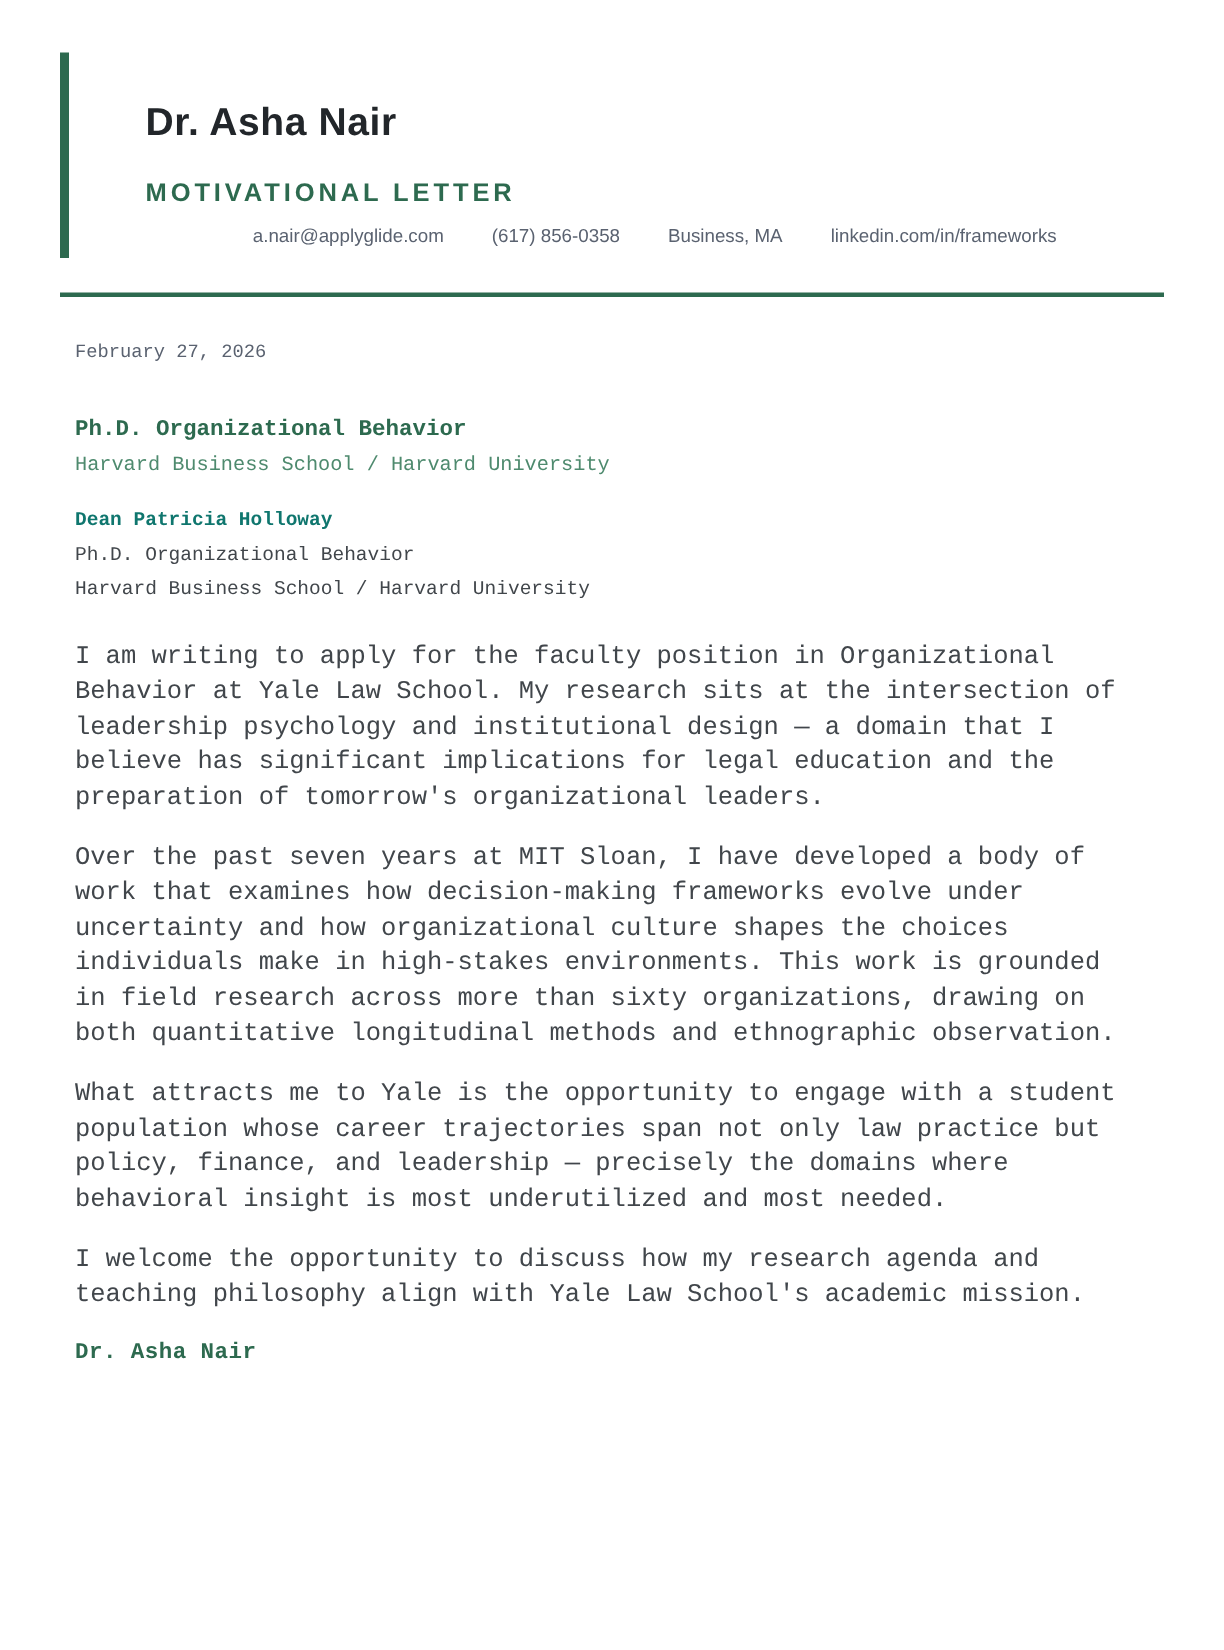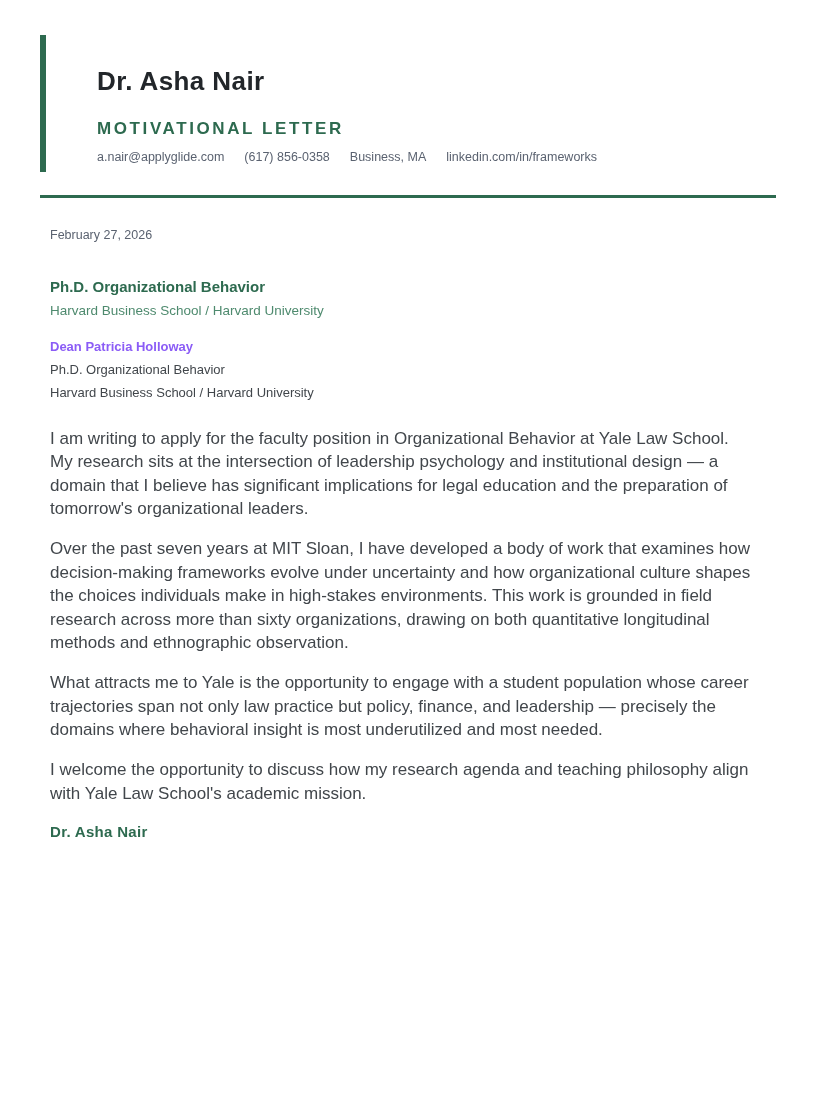"a.nair@applyglide.com" .contact-row { gap: 20px -> 32px; justify-content: none -> center }
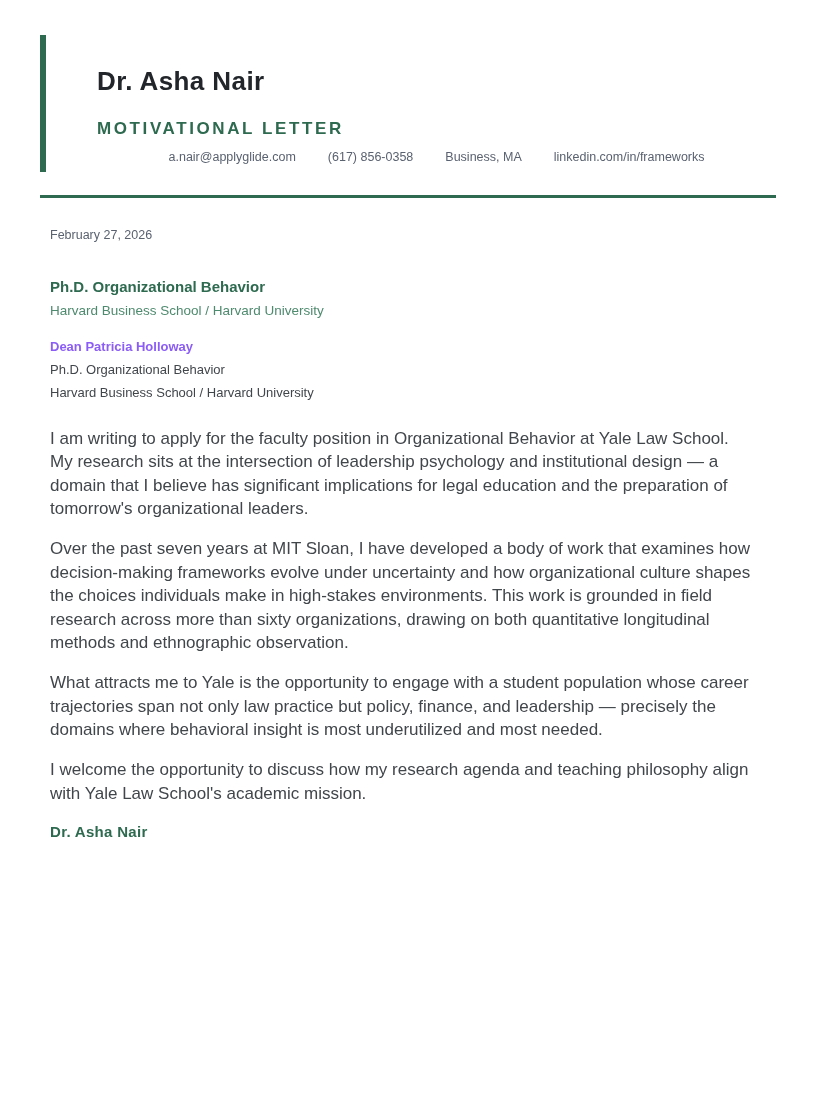"February 27, 2026" .letter { font-family: none -> Liberation Mono, monospace }
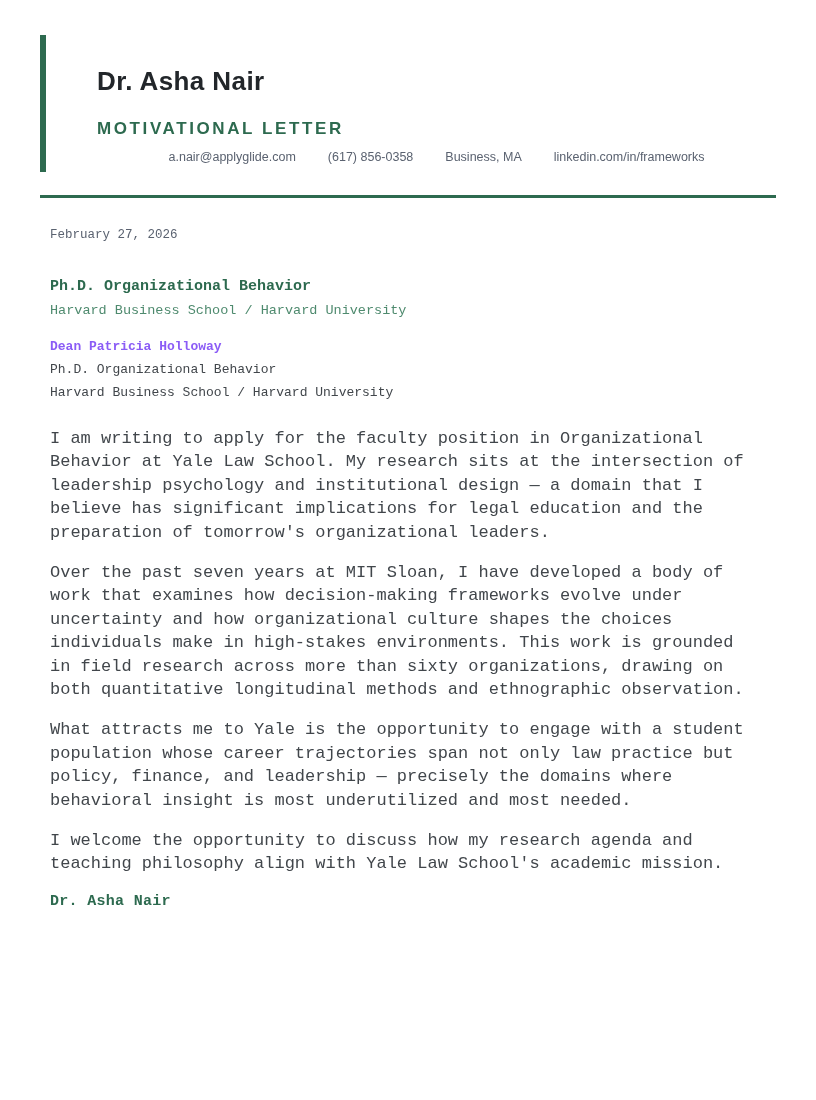"Dean Patricia Holloway" .recipient-name { color: #8b5cf6 -> #0f766e }
